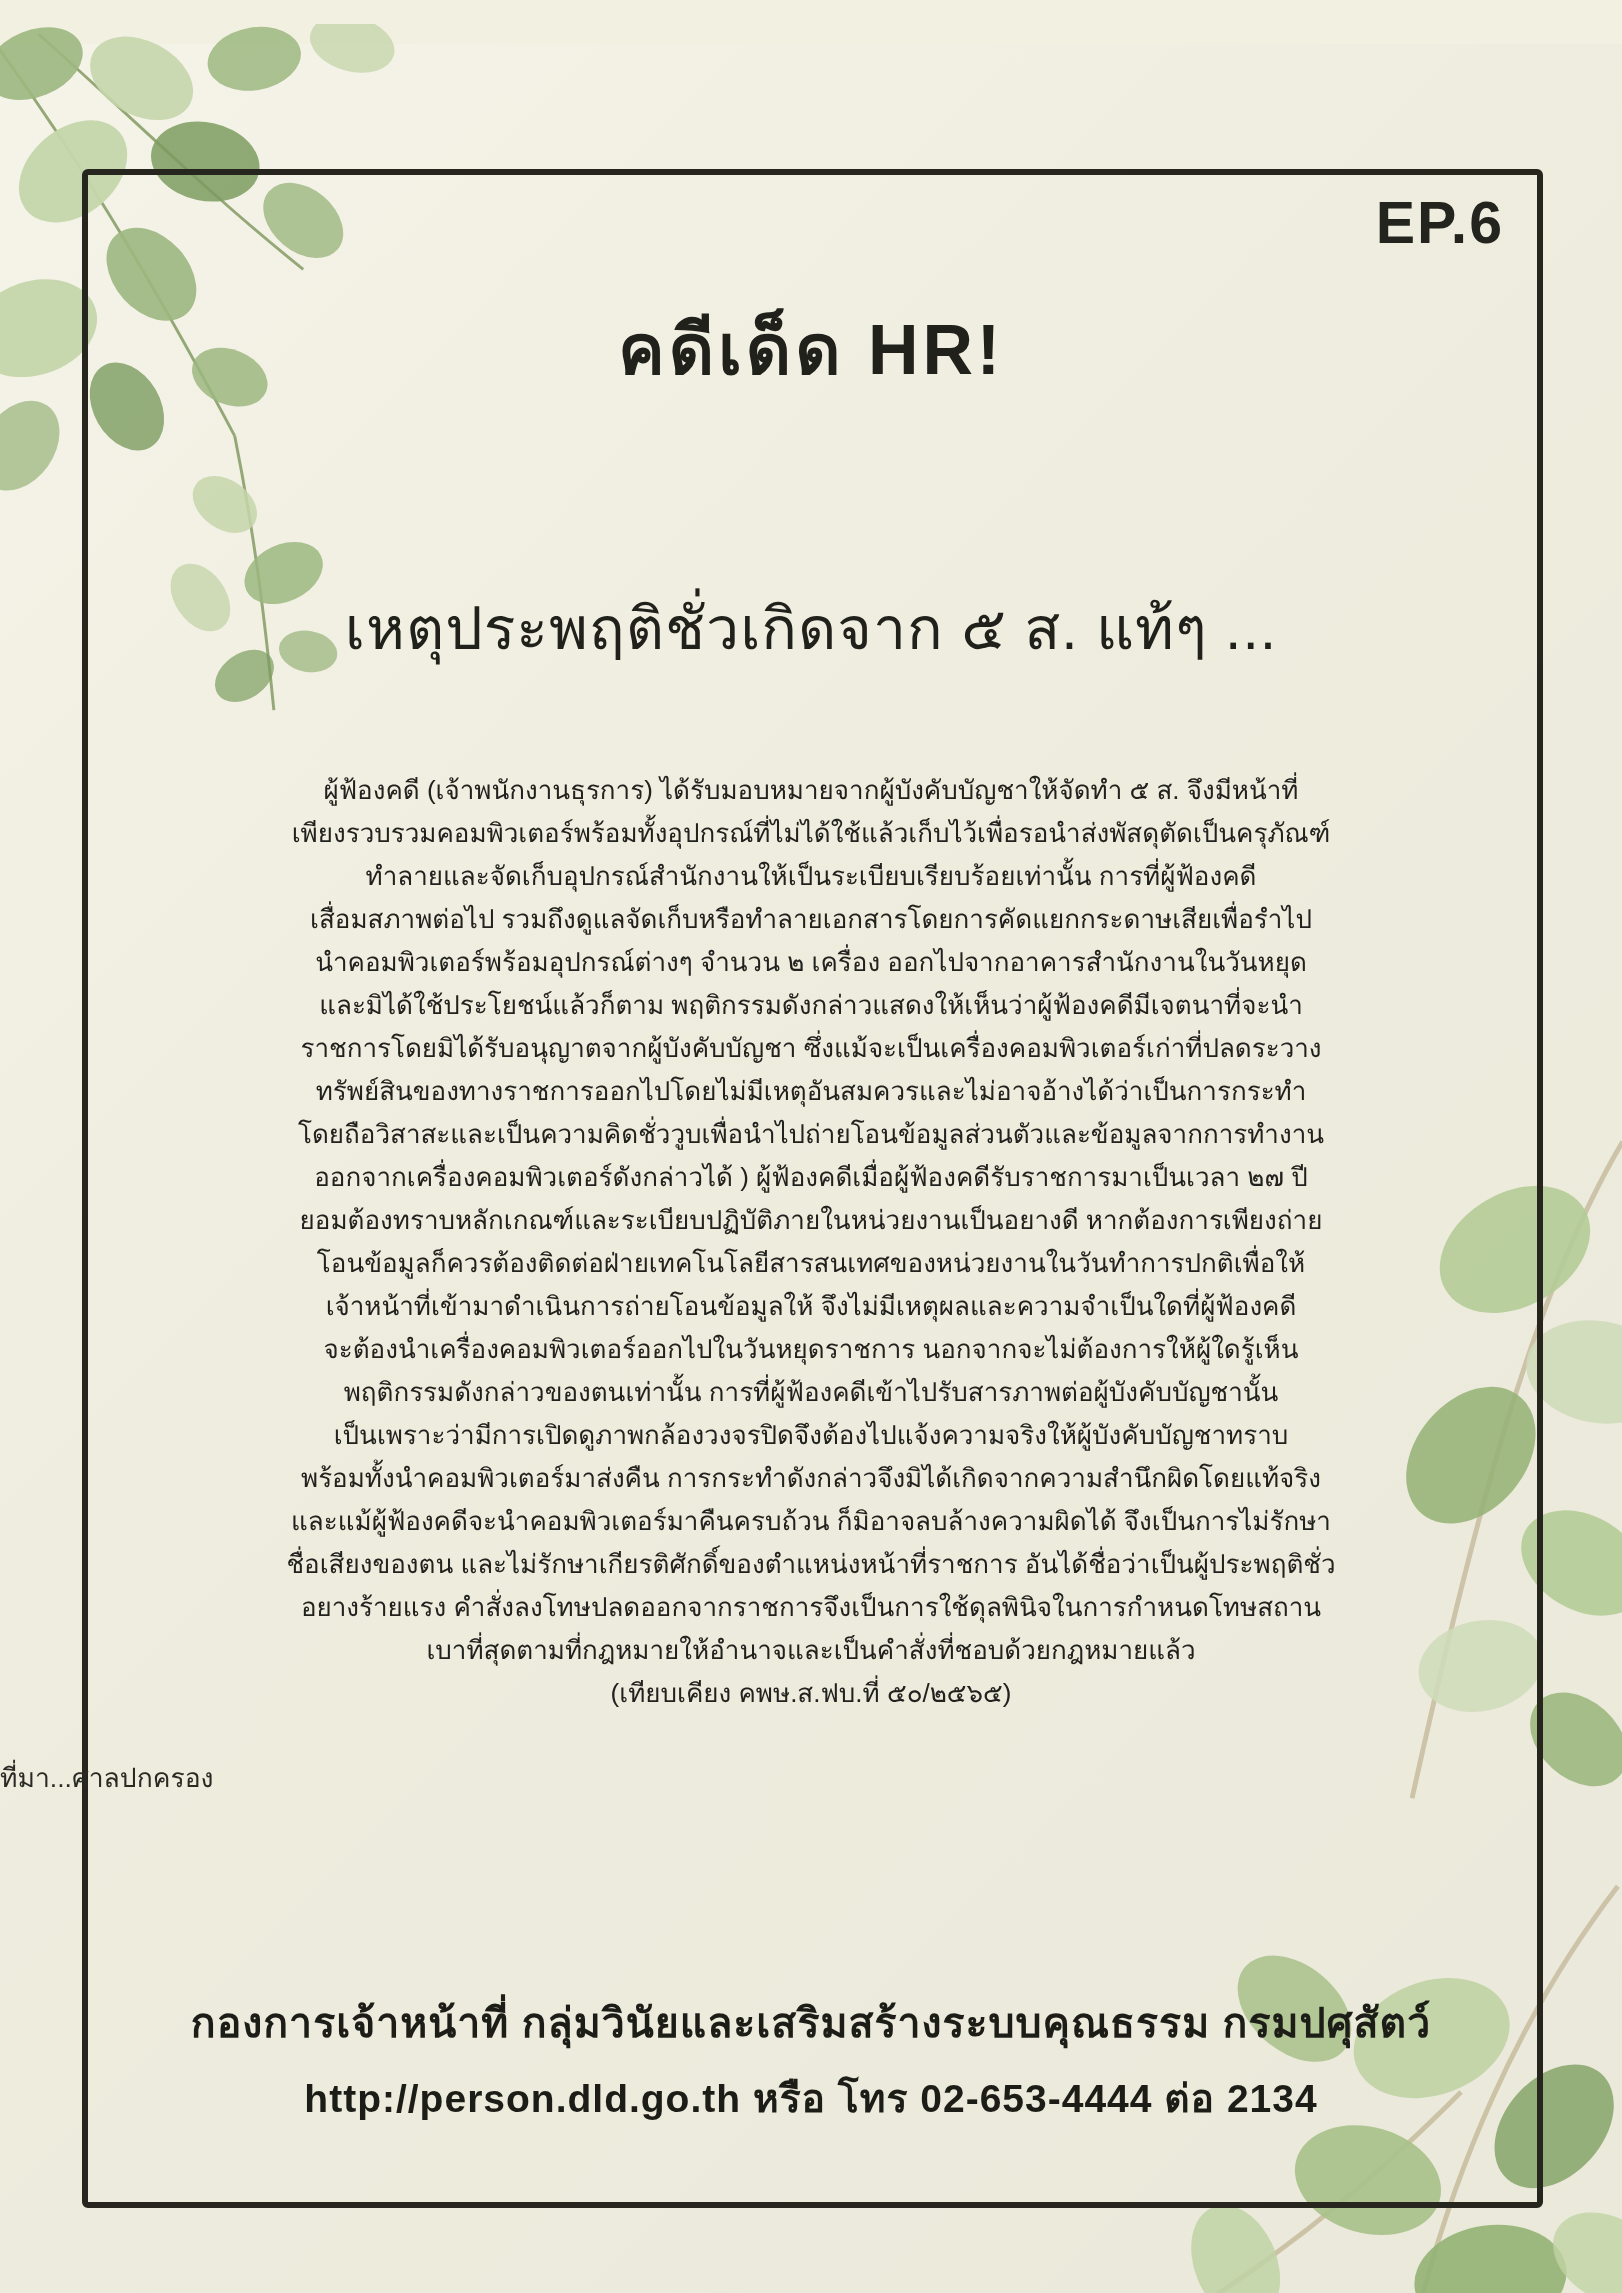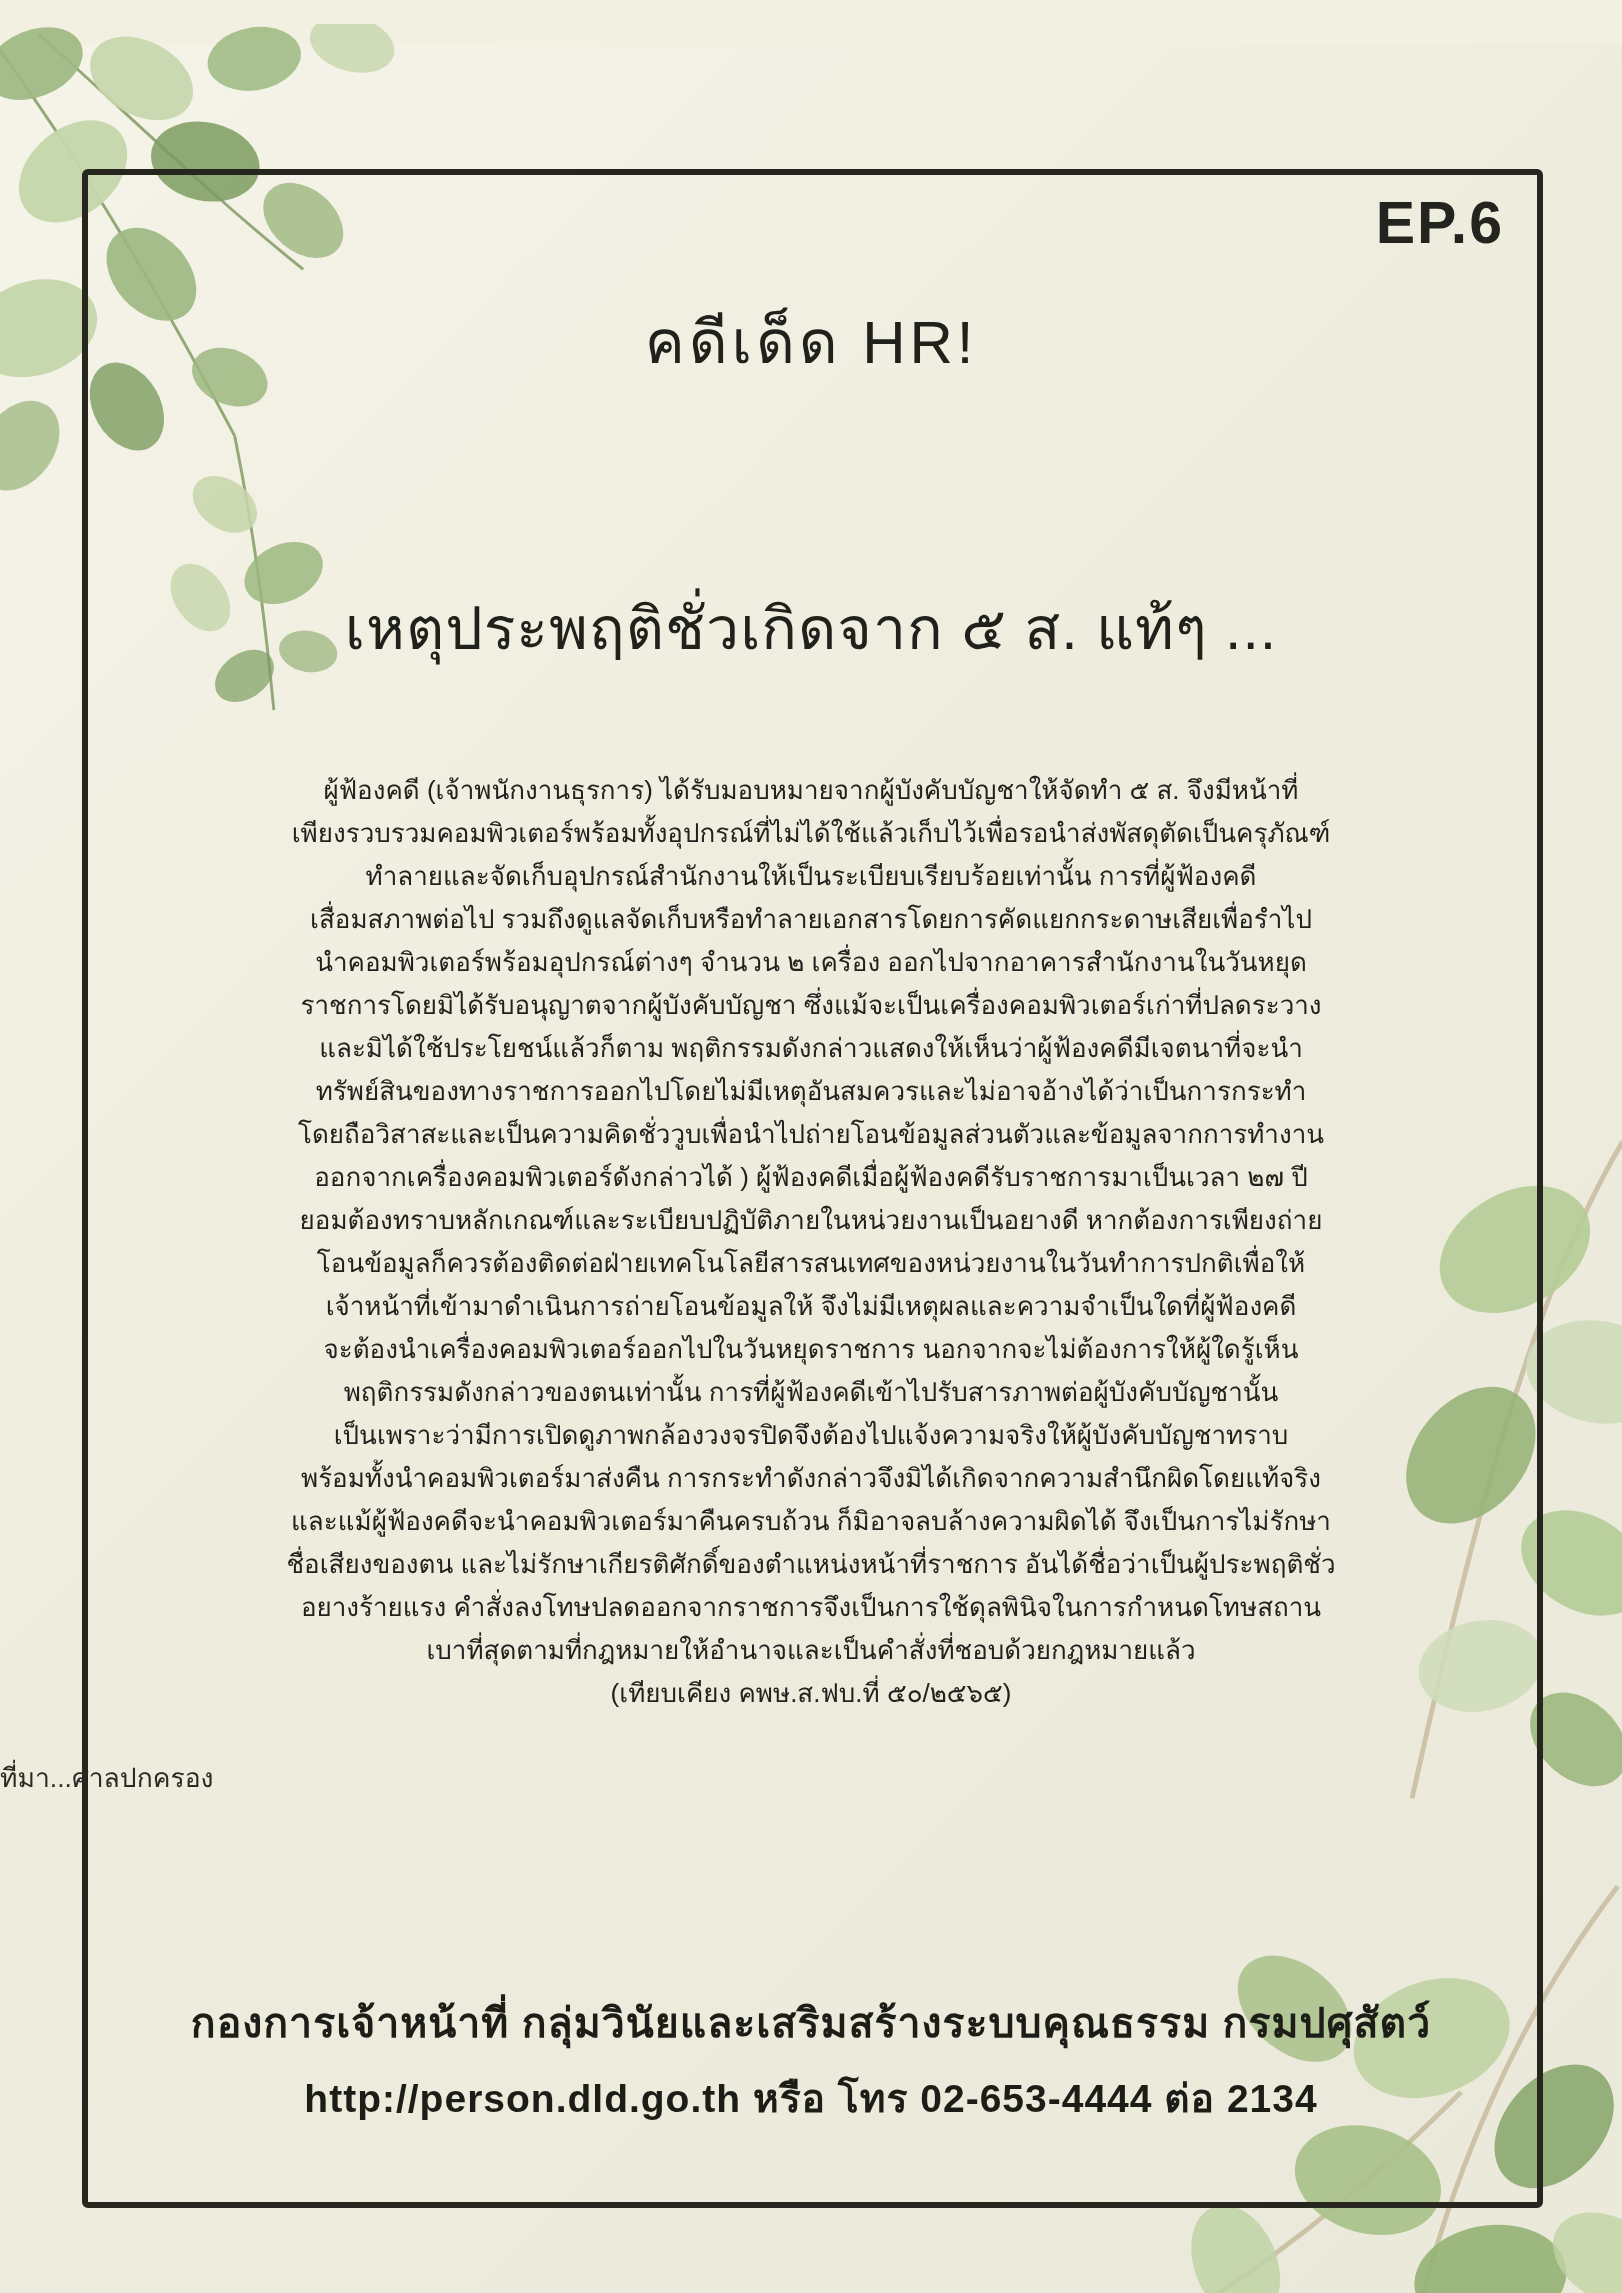"คดีเด็ด HR!" .main-title { font-size: 60px -> 70px; font-weight: 400 -> 700 }
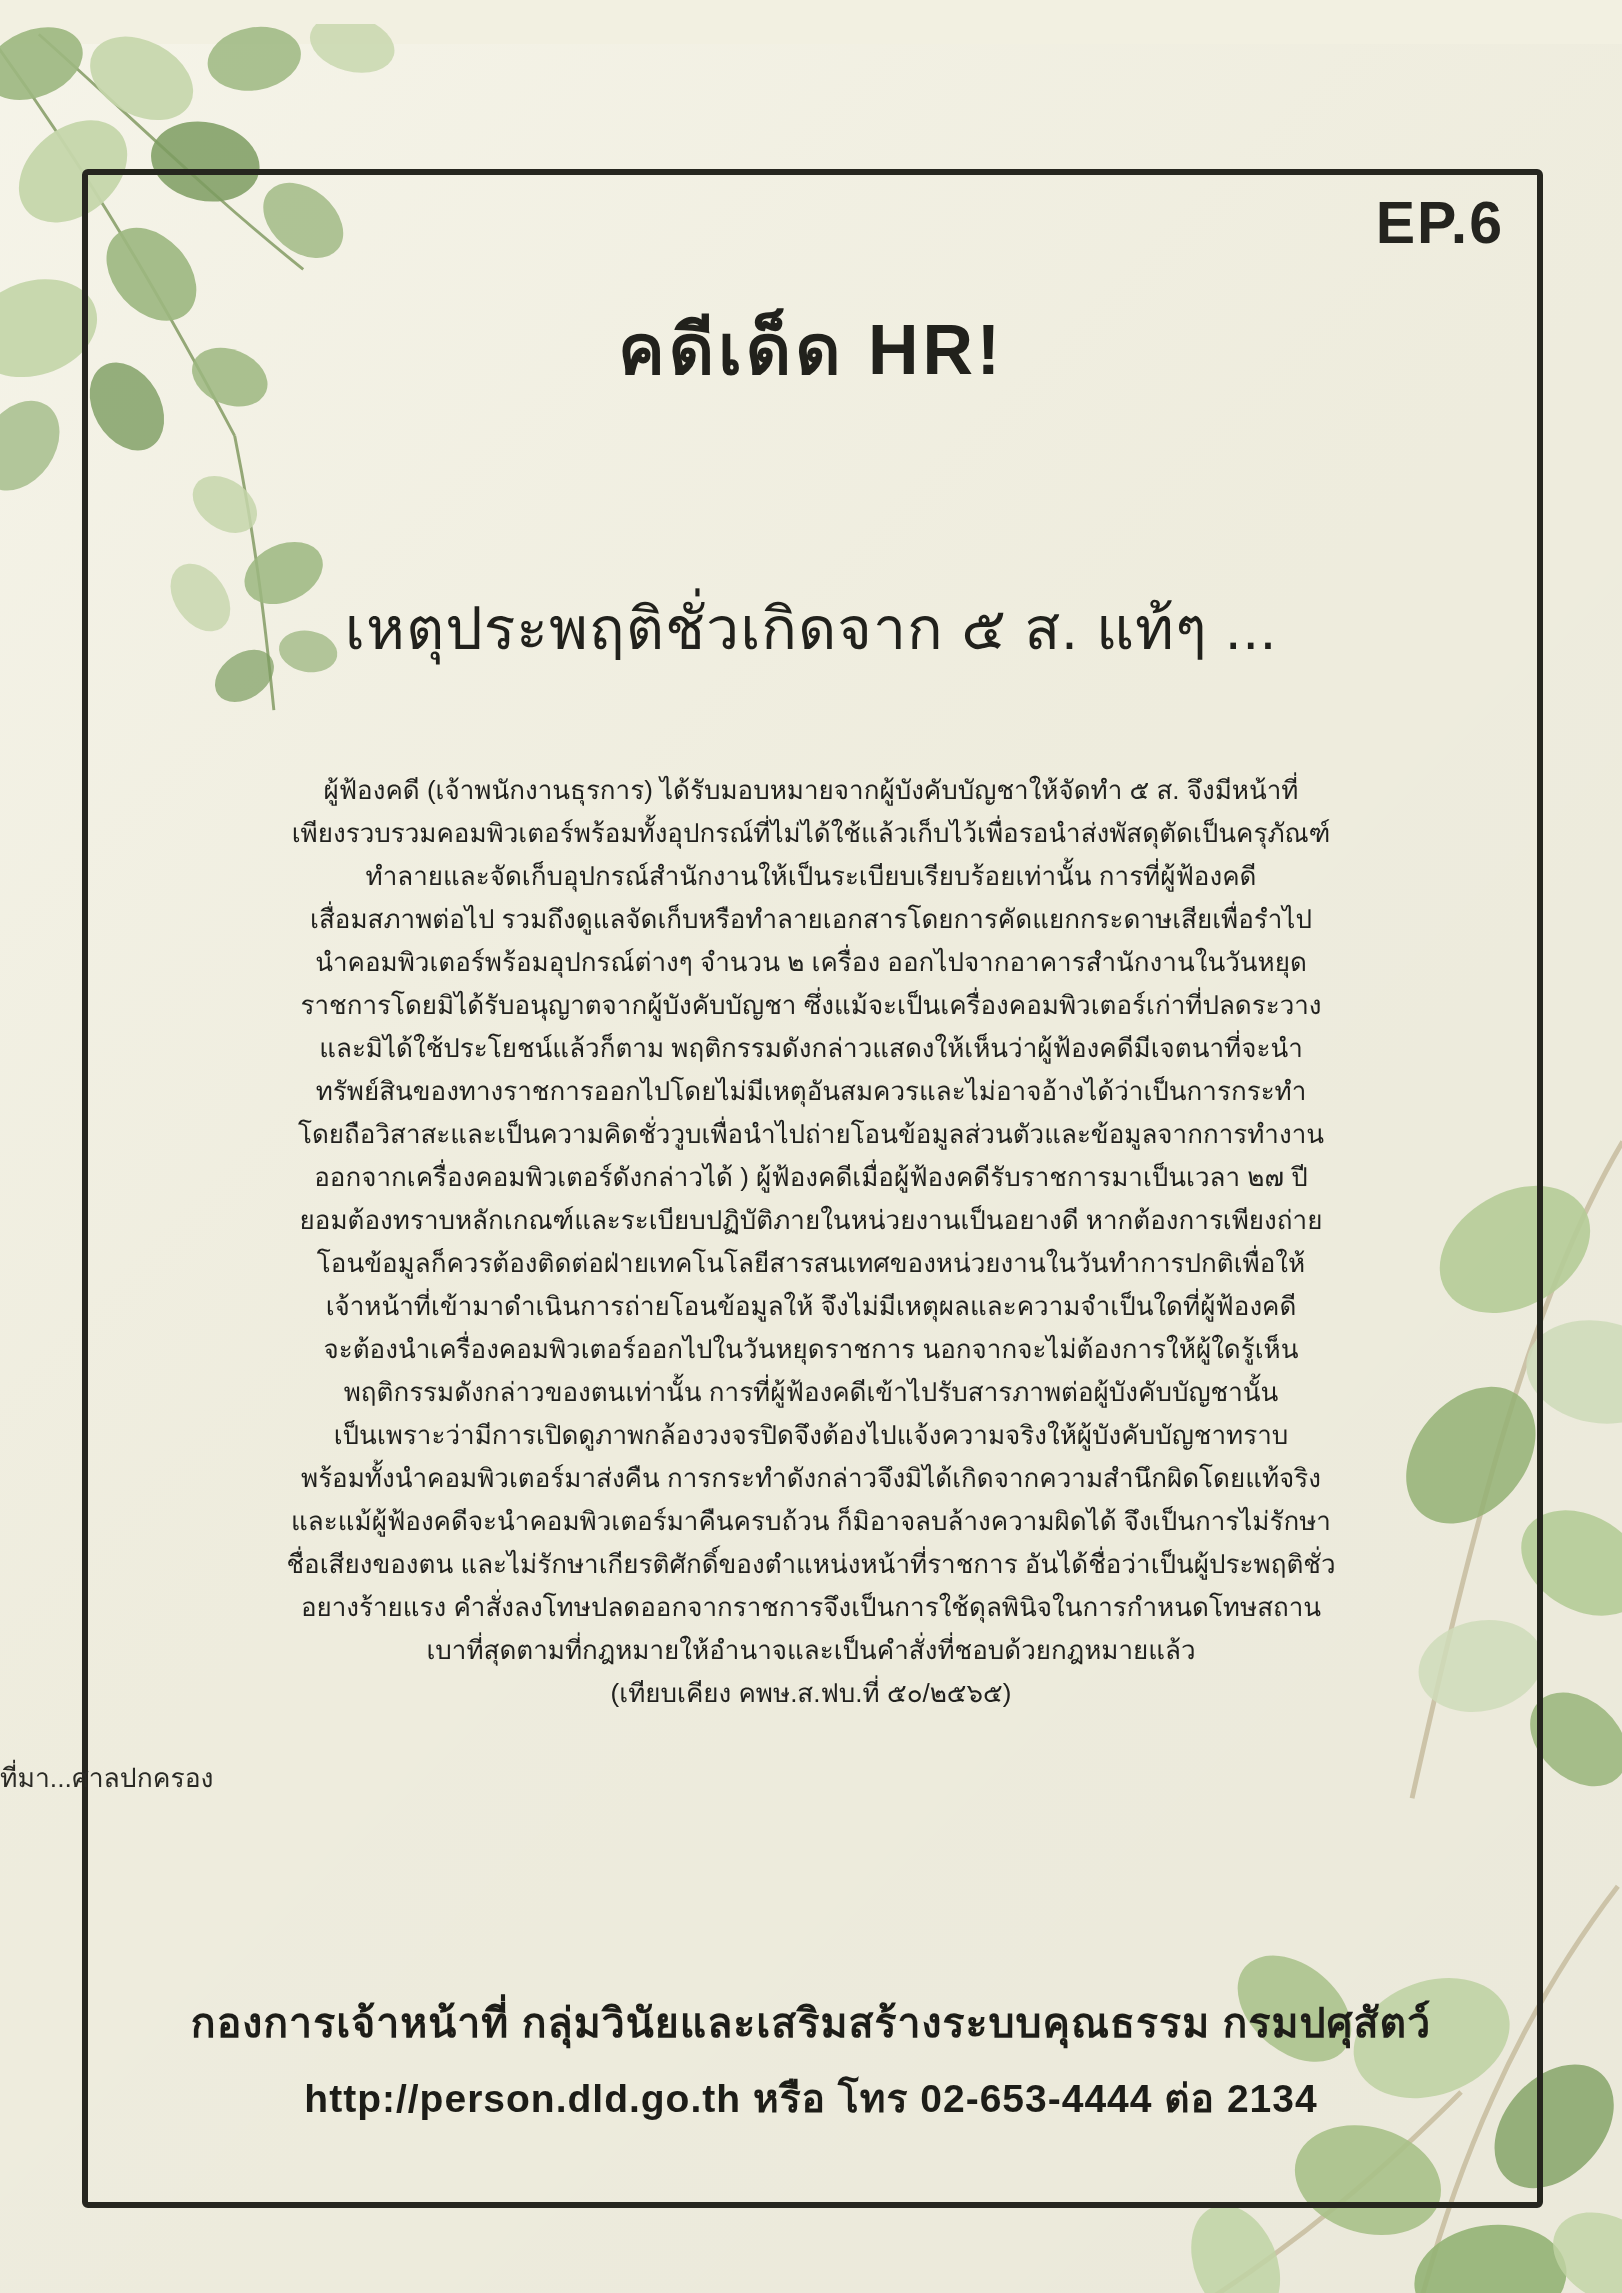"ราชการโดยมิได้รับอนุญาตจากผู้บังคับบัญชา" div { order: before "และมิได้ใช้ประโยชน์แล้วก็ตาม" -> after "และมิได้ใช้ประโยชน์แล้วก็ตาม" }
